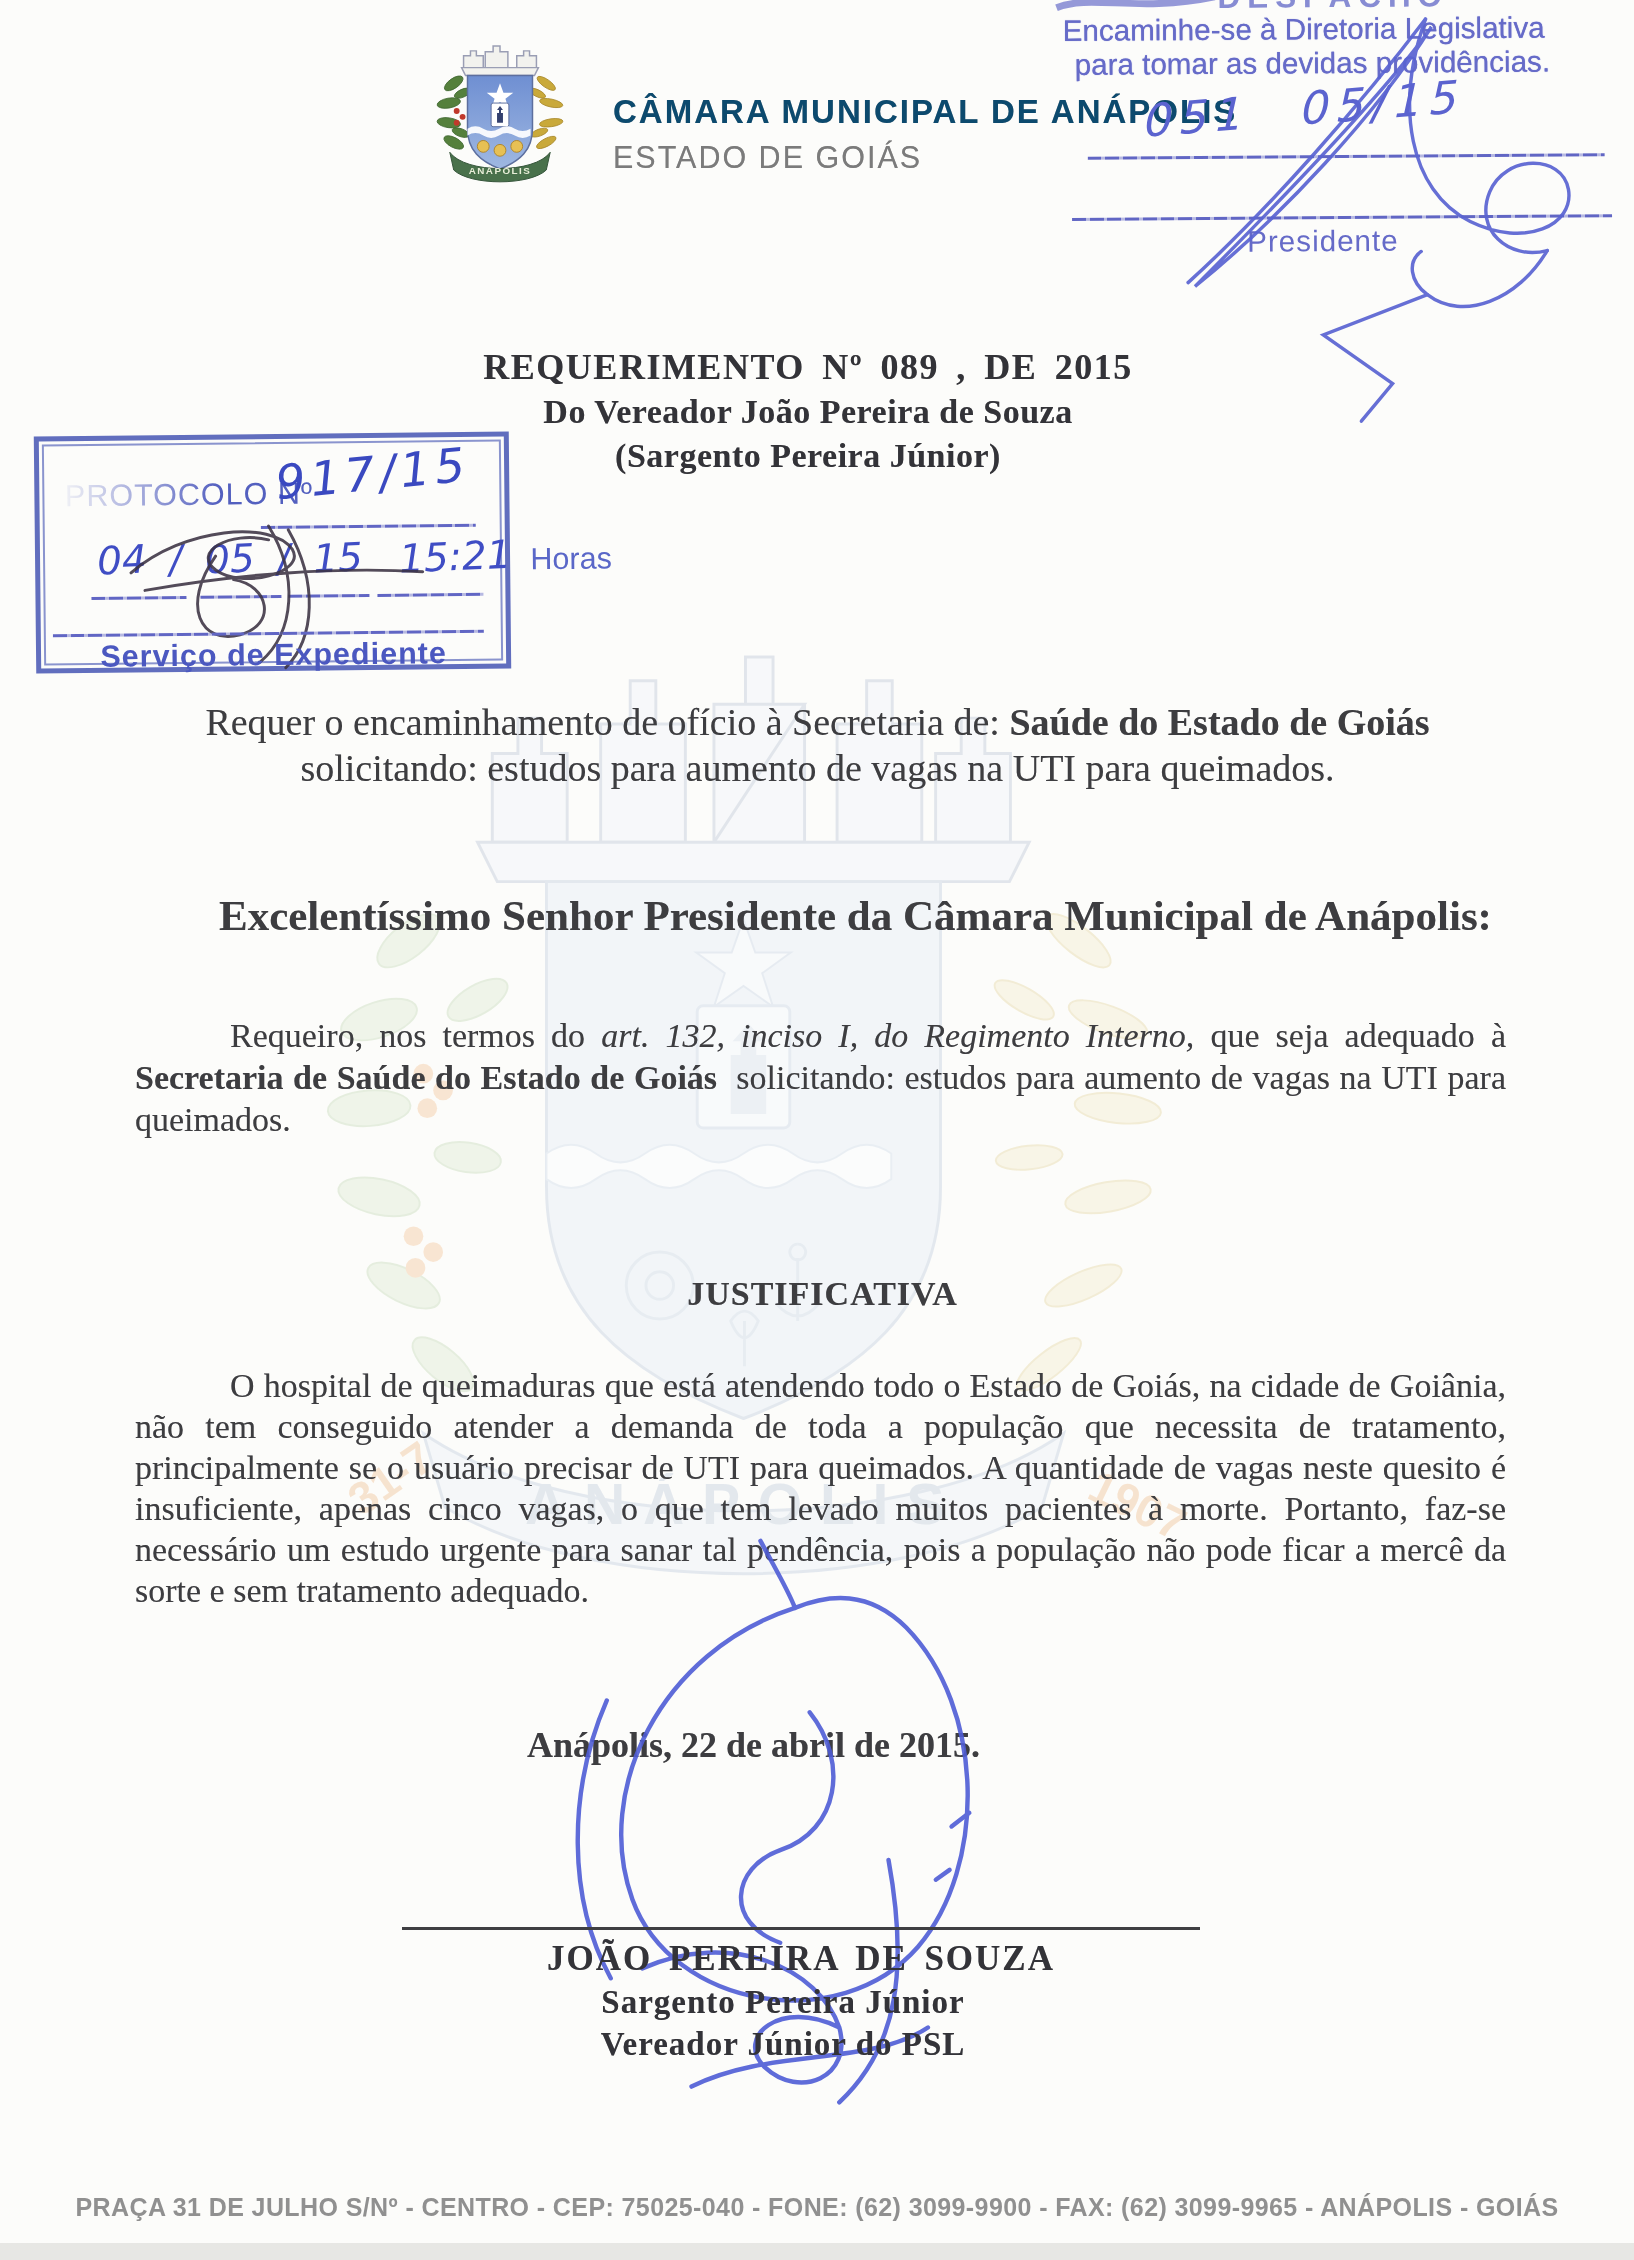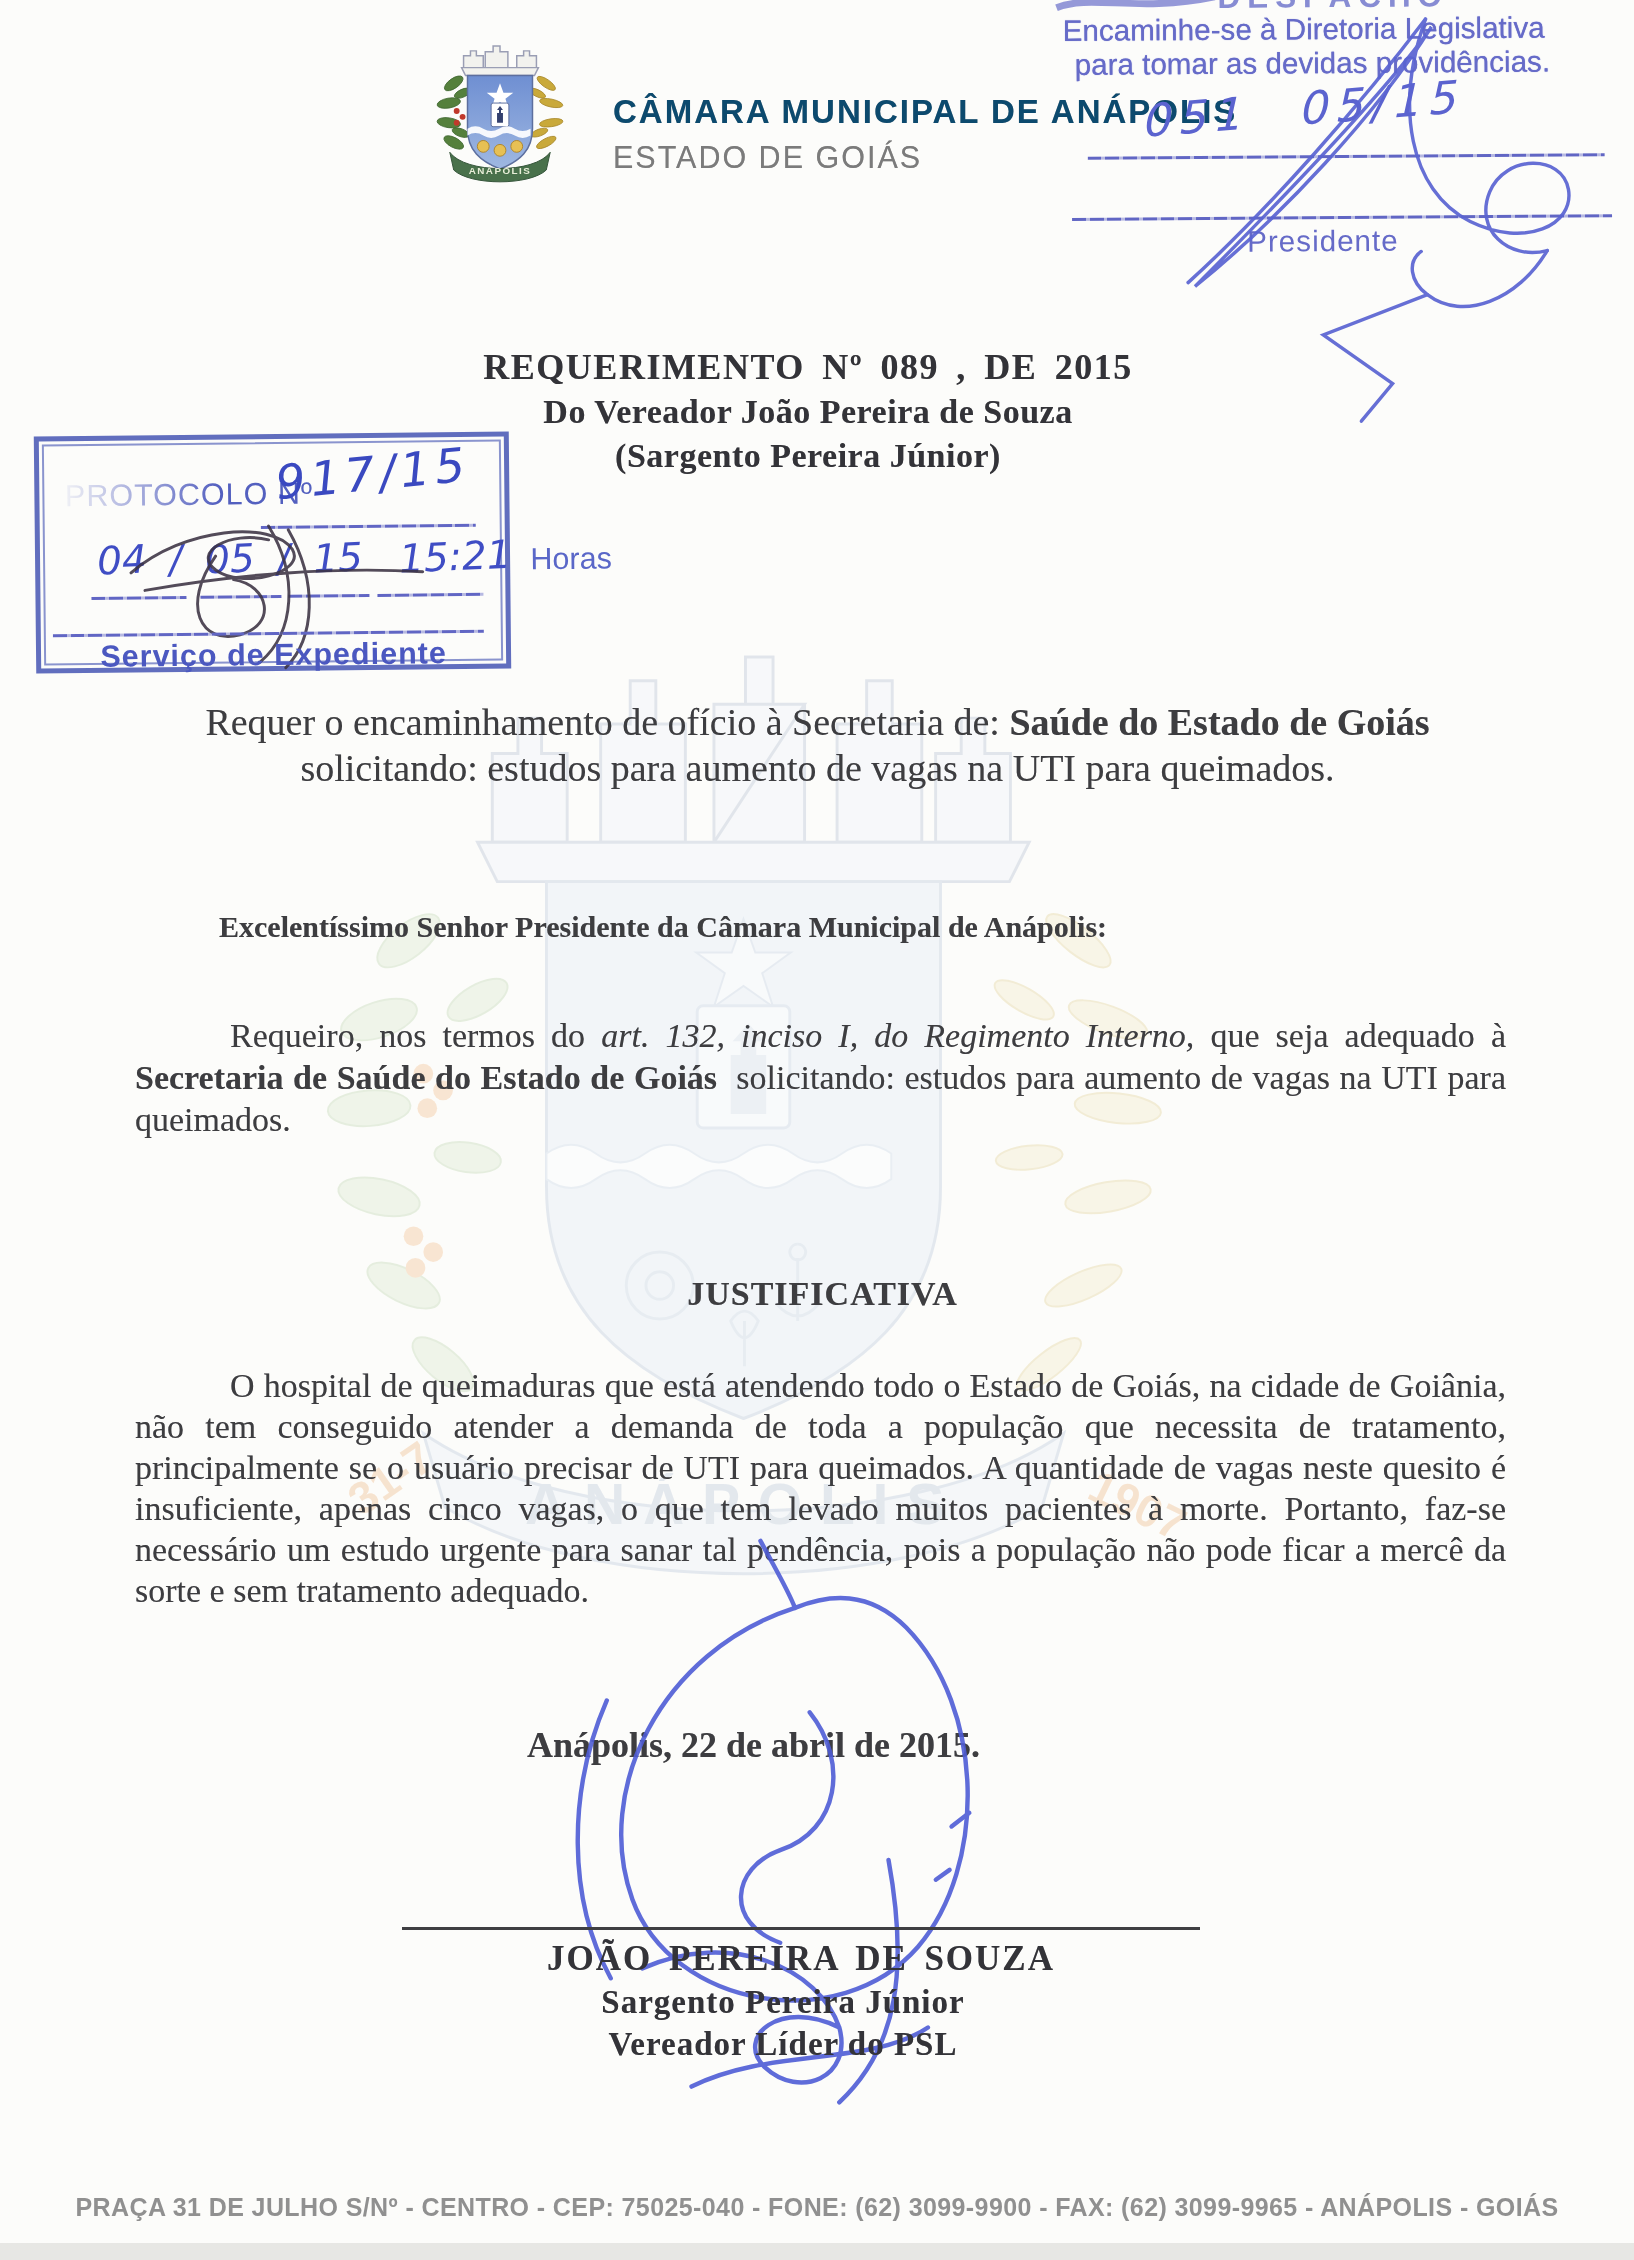"Excelentíssimo Senhor Presidente da" .salutation { font-size: 30px -> 43px; margin-top: 19px -> none }
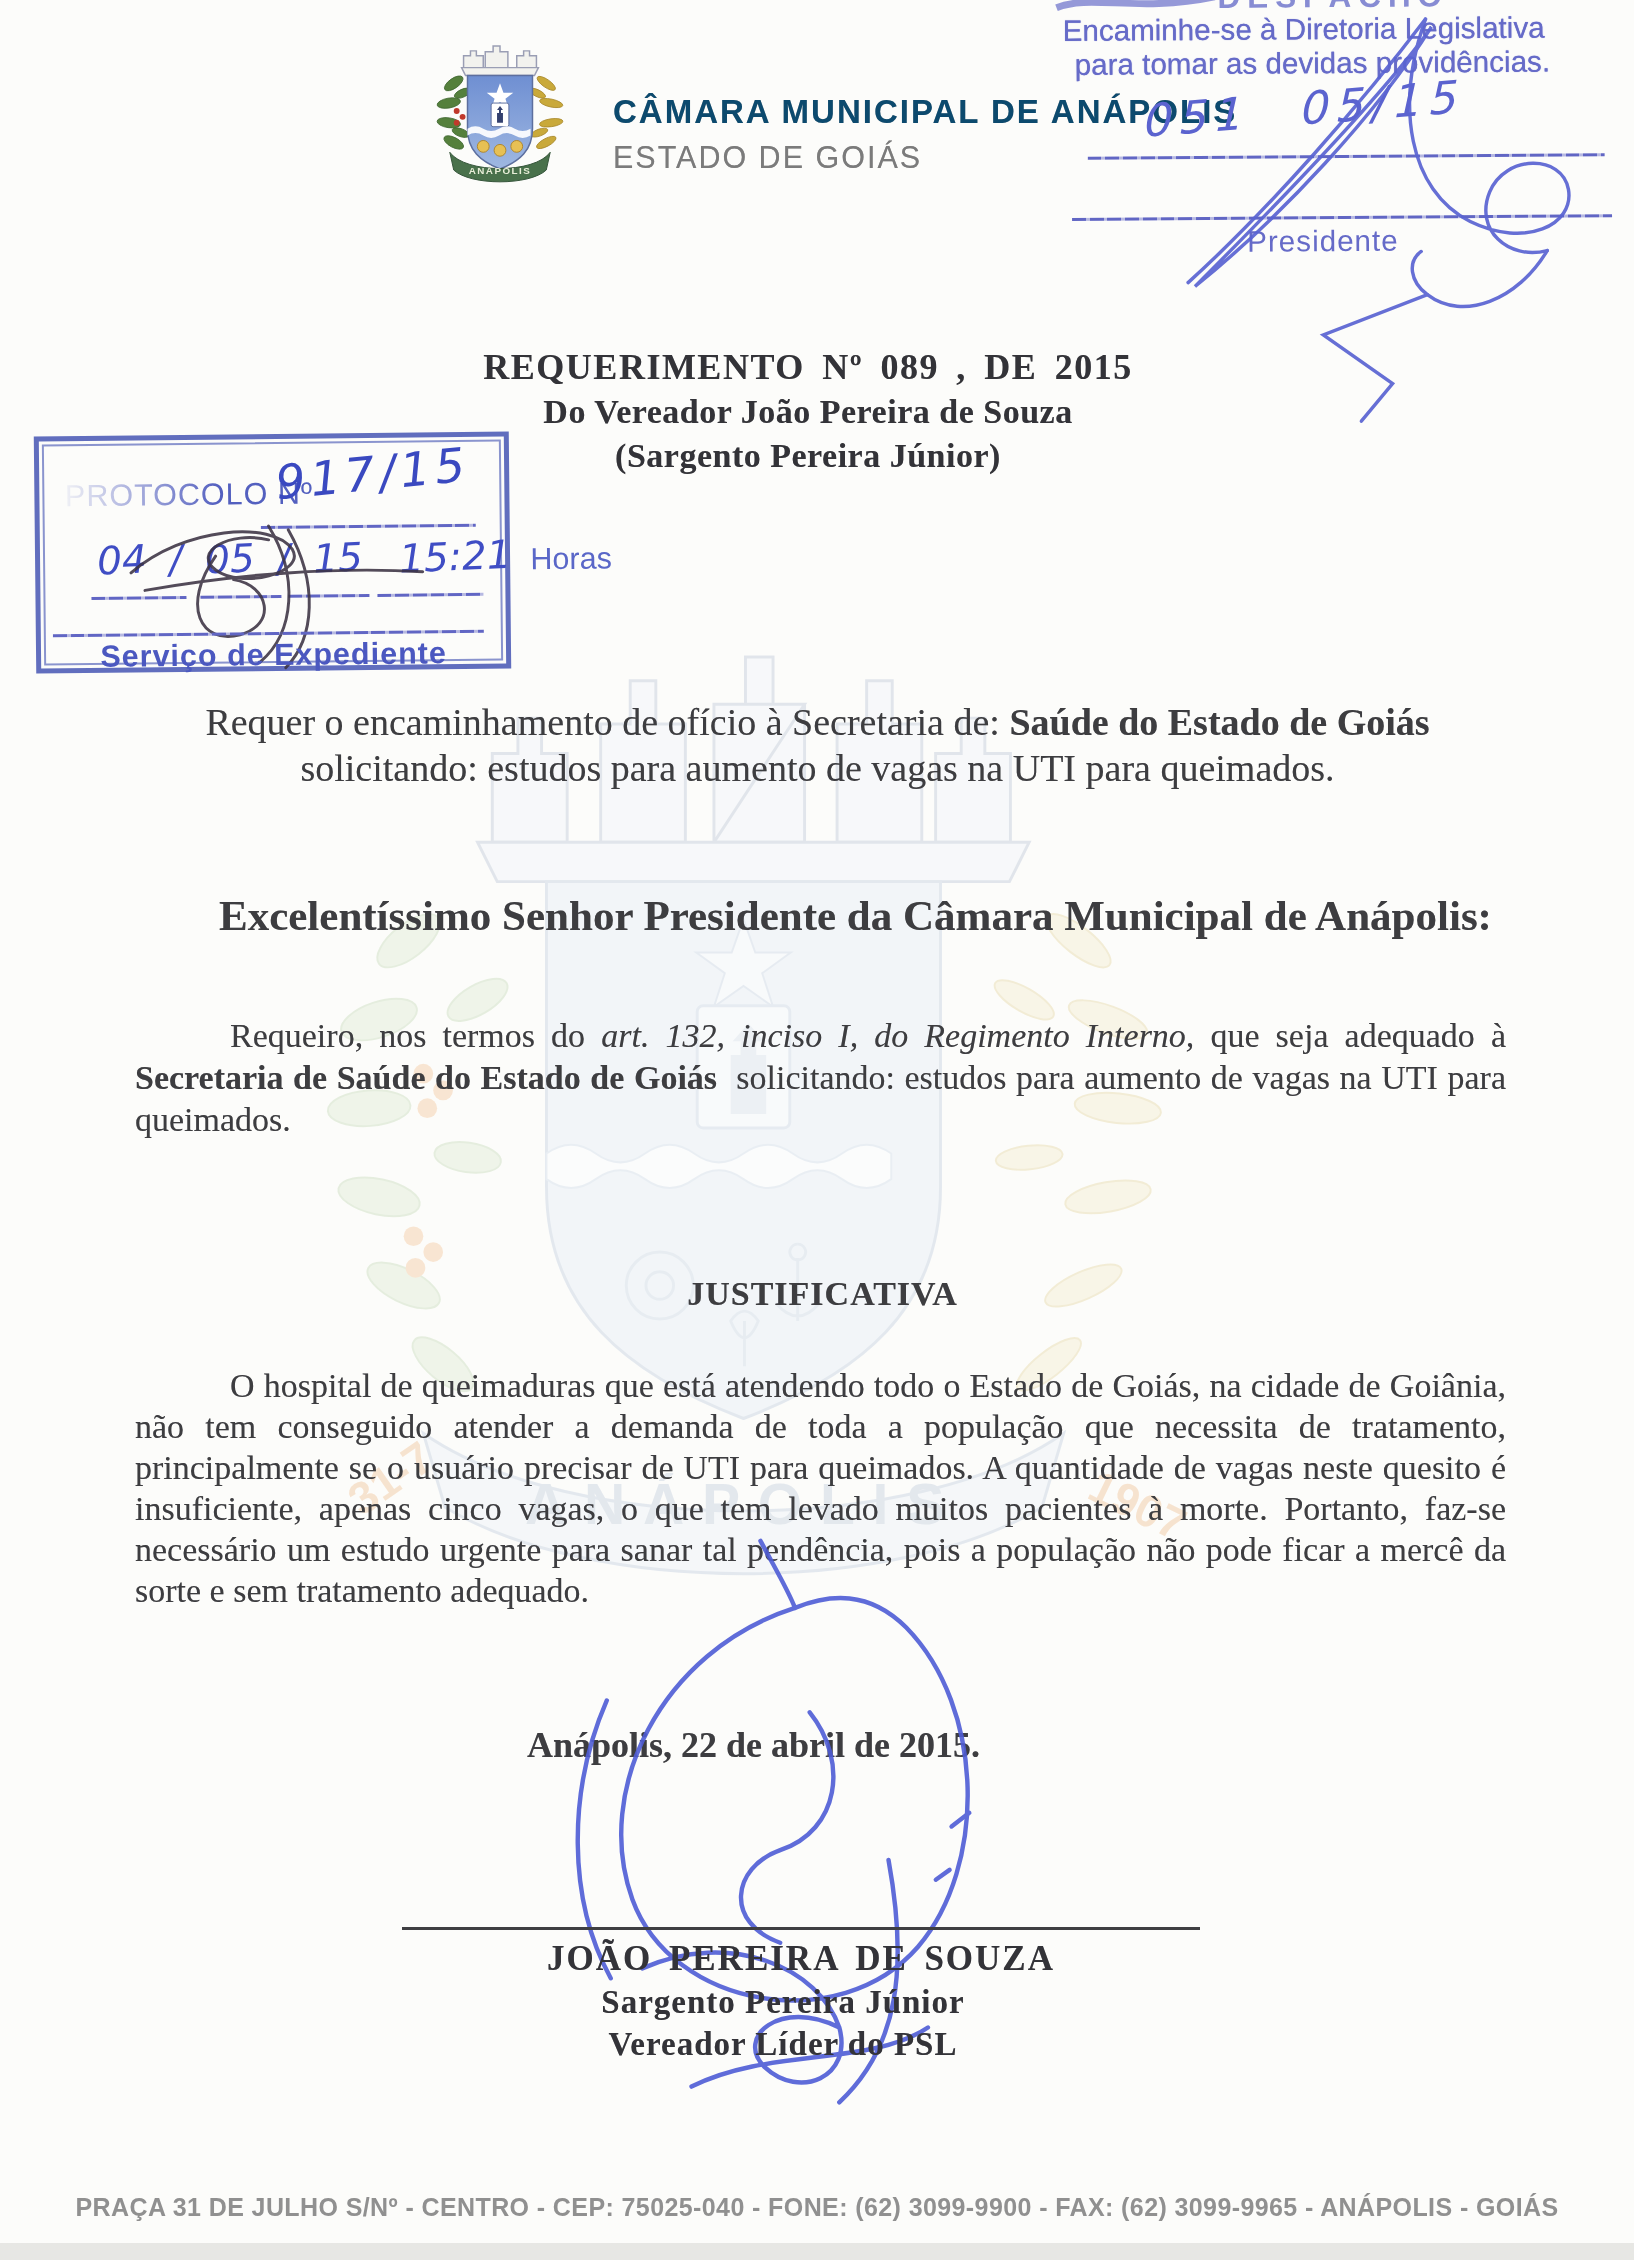"Vereador Líder do PSL" span.s-t2 { text: Líder -> Júnior }
